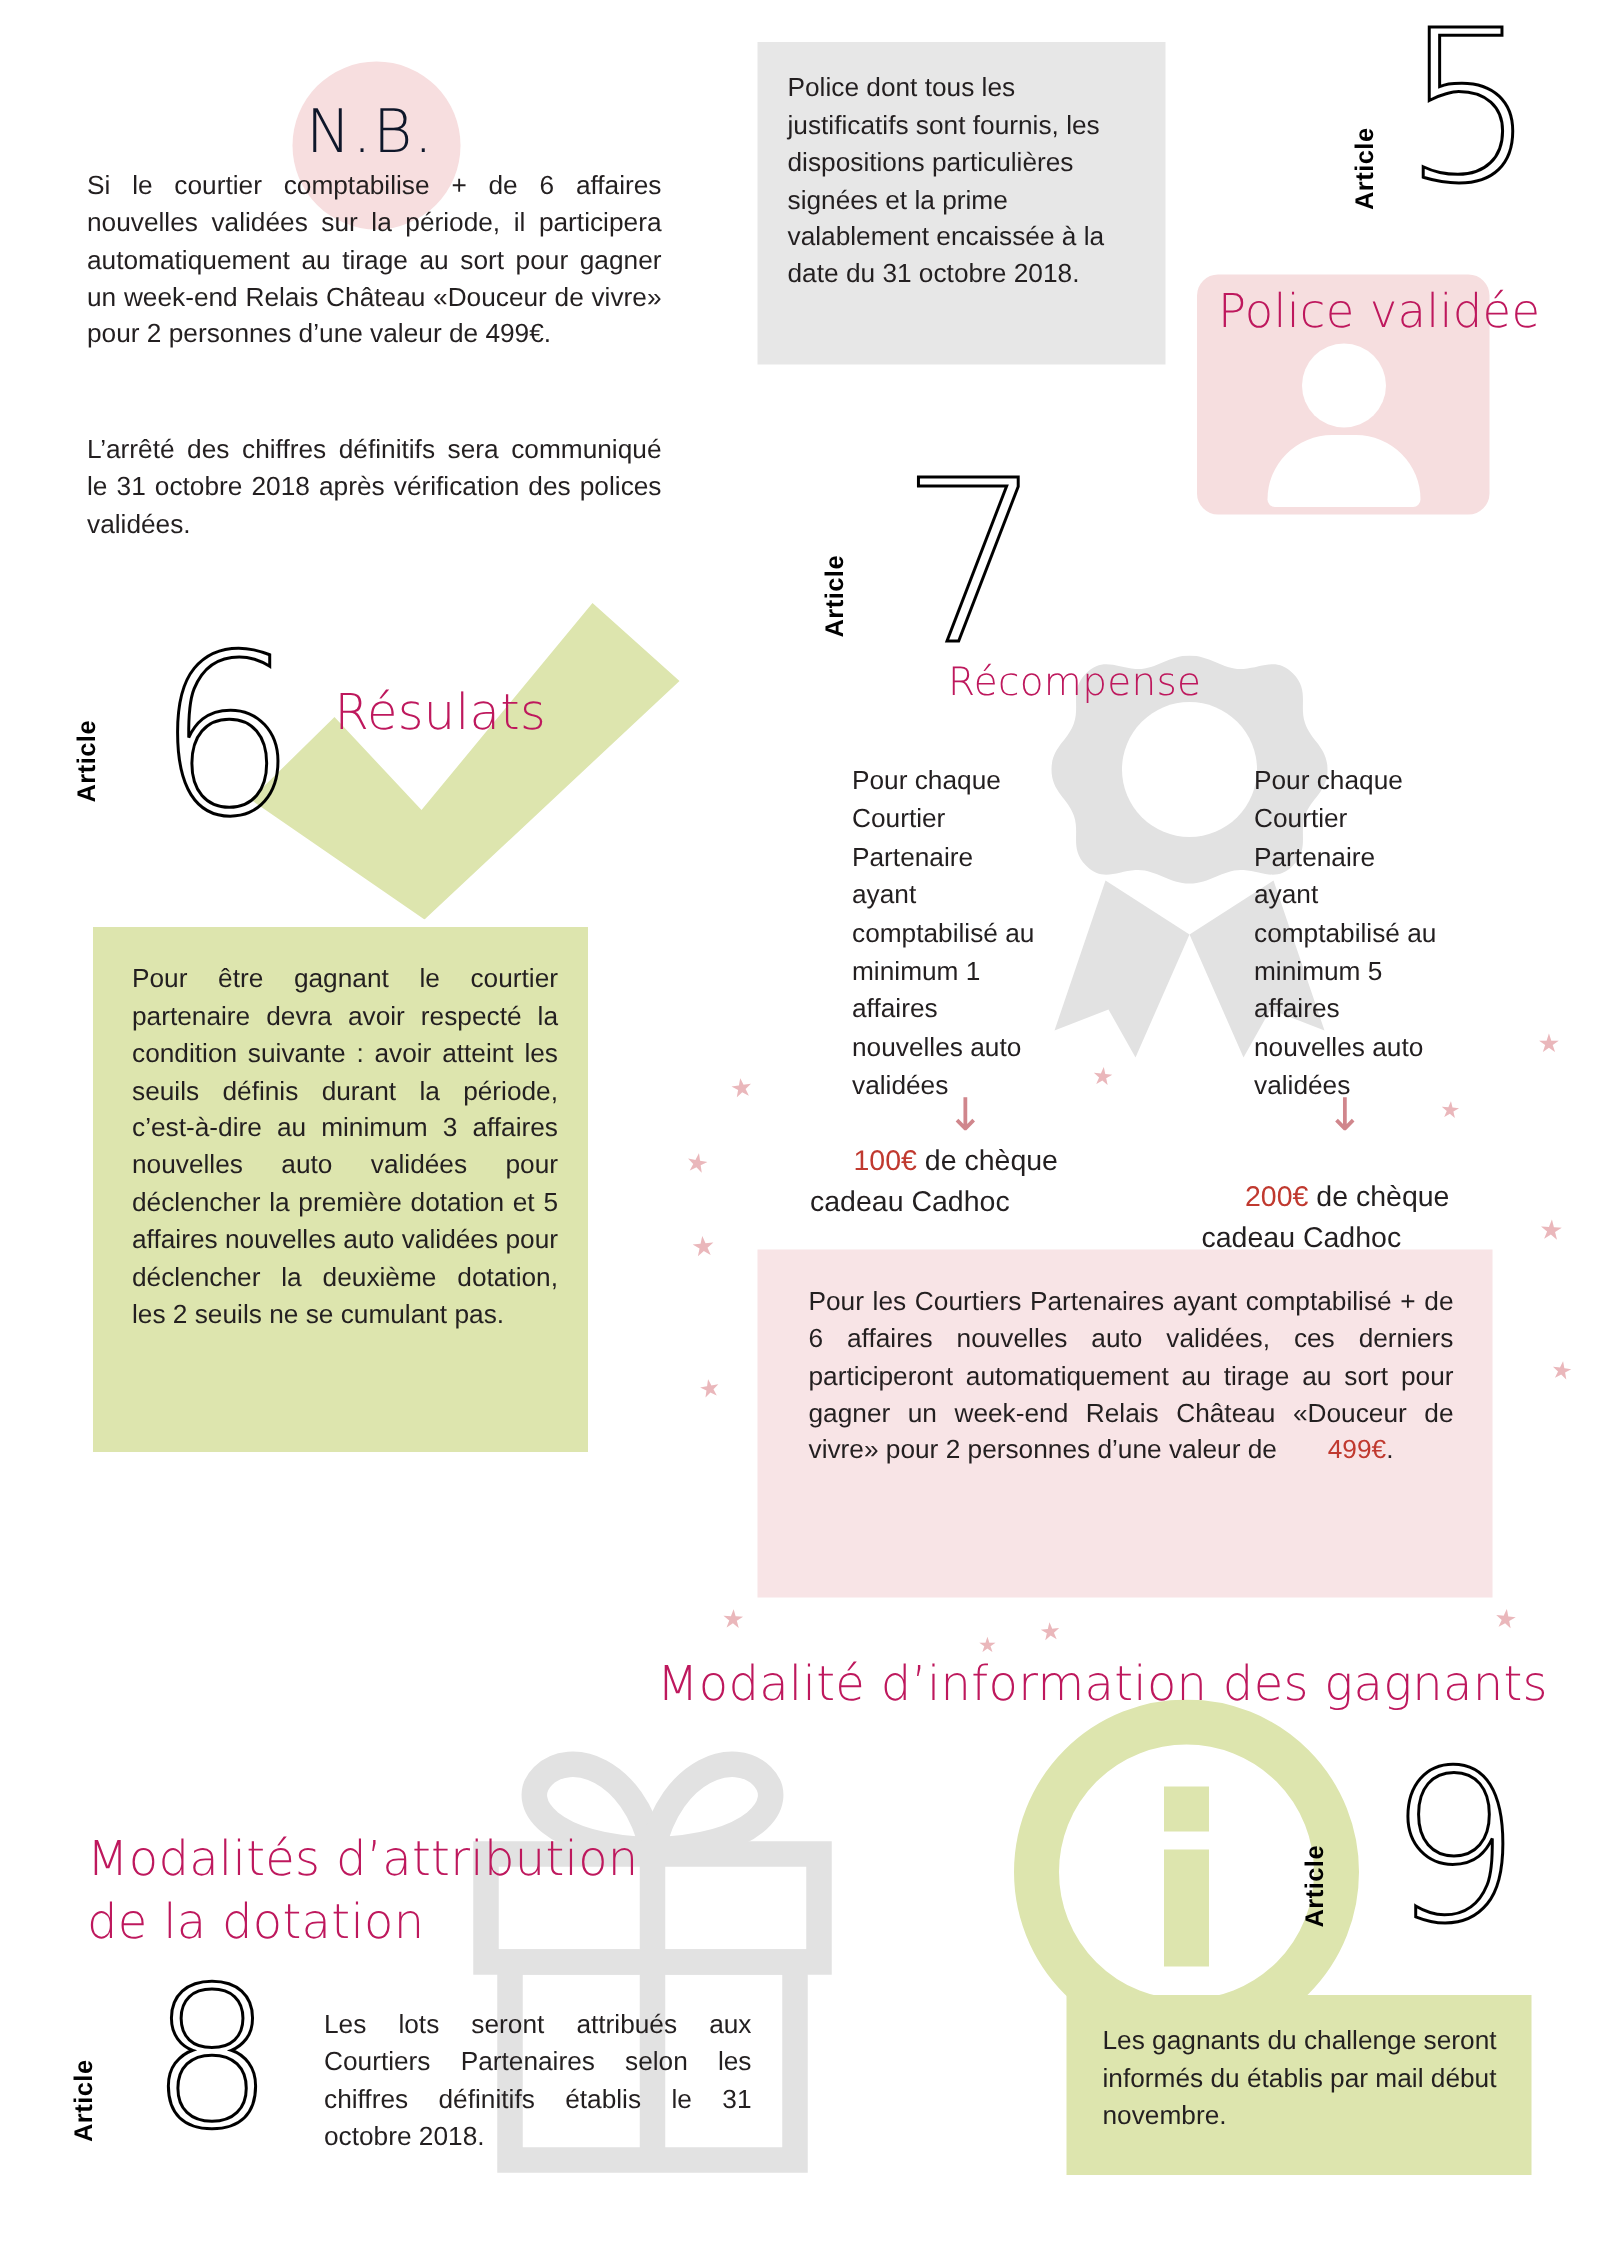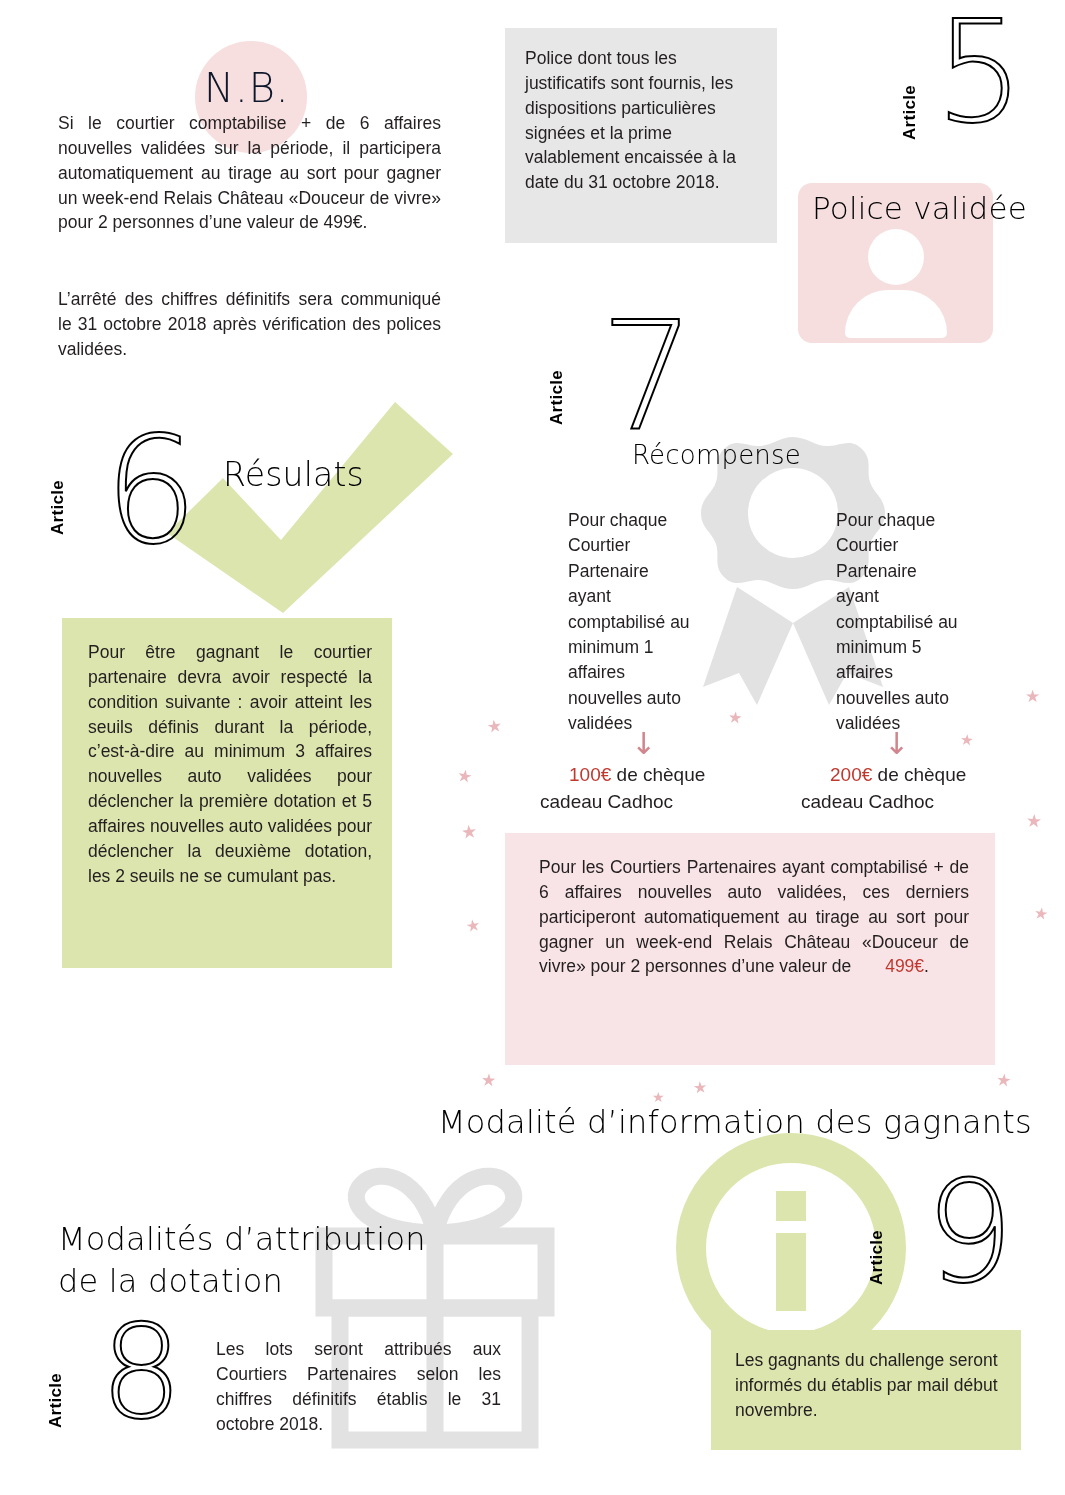"Police validée" .accent-head { color: #000000 -> #be185d }
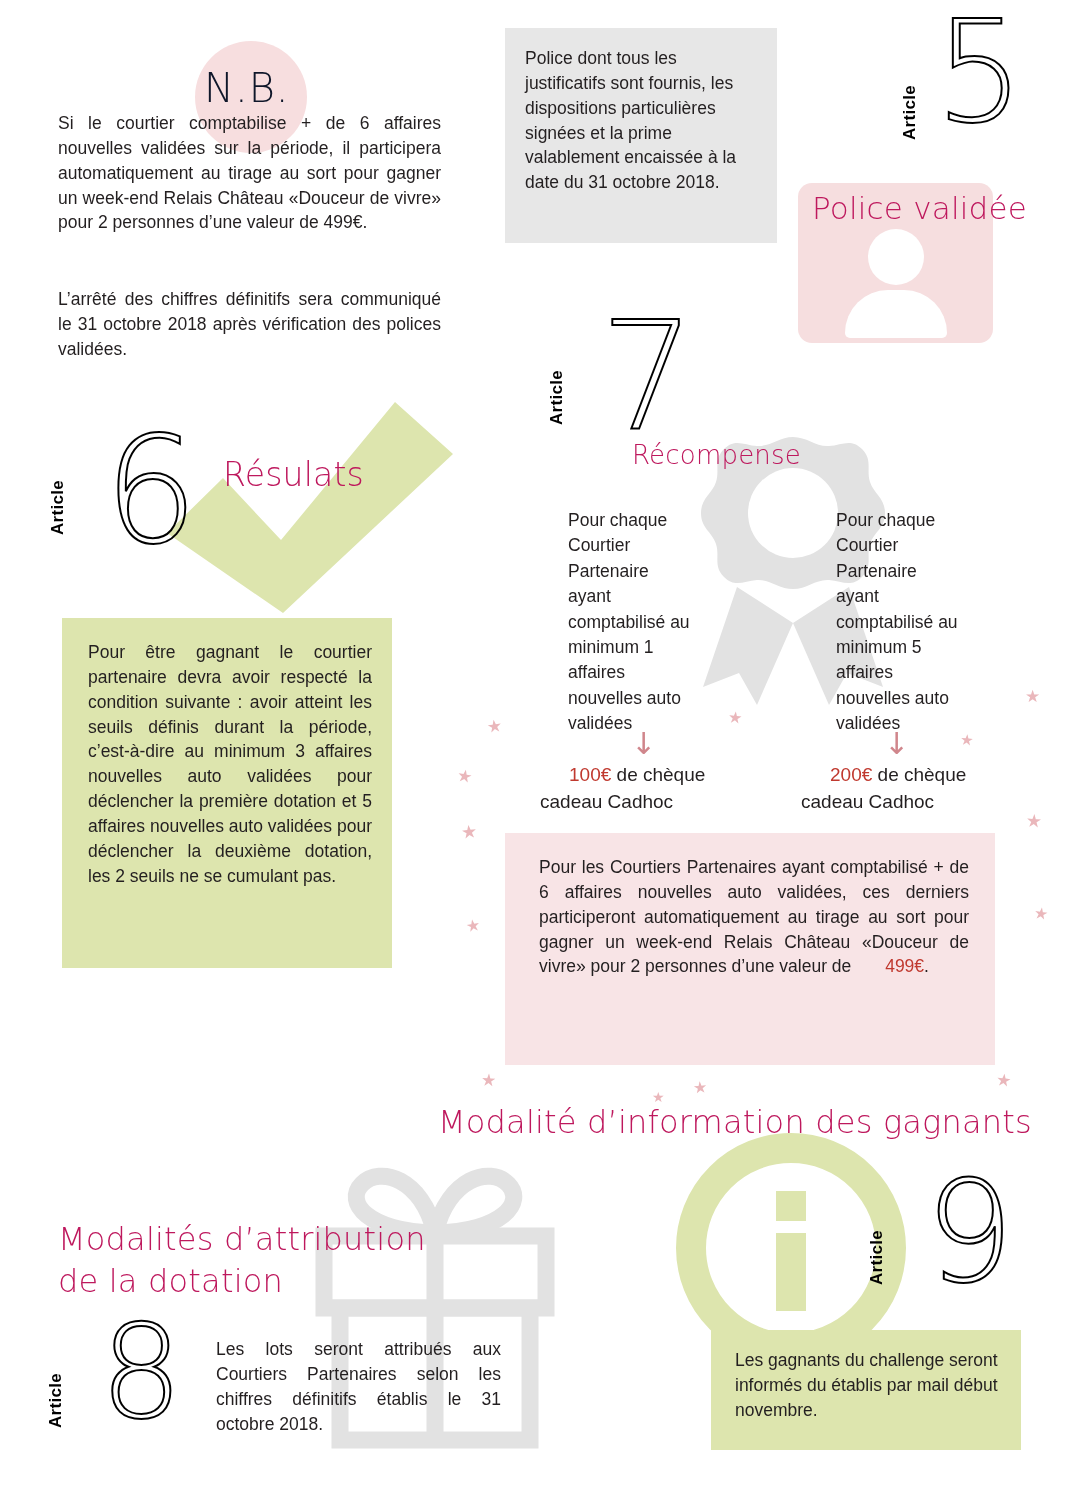"200€ de chèque cadeau Cadhoc" div.abs { top: 762px -> 786px }
